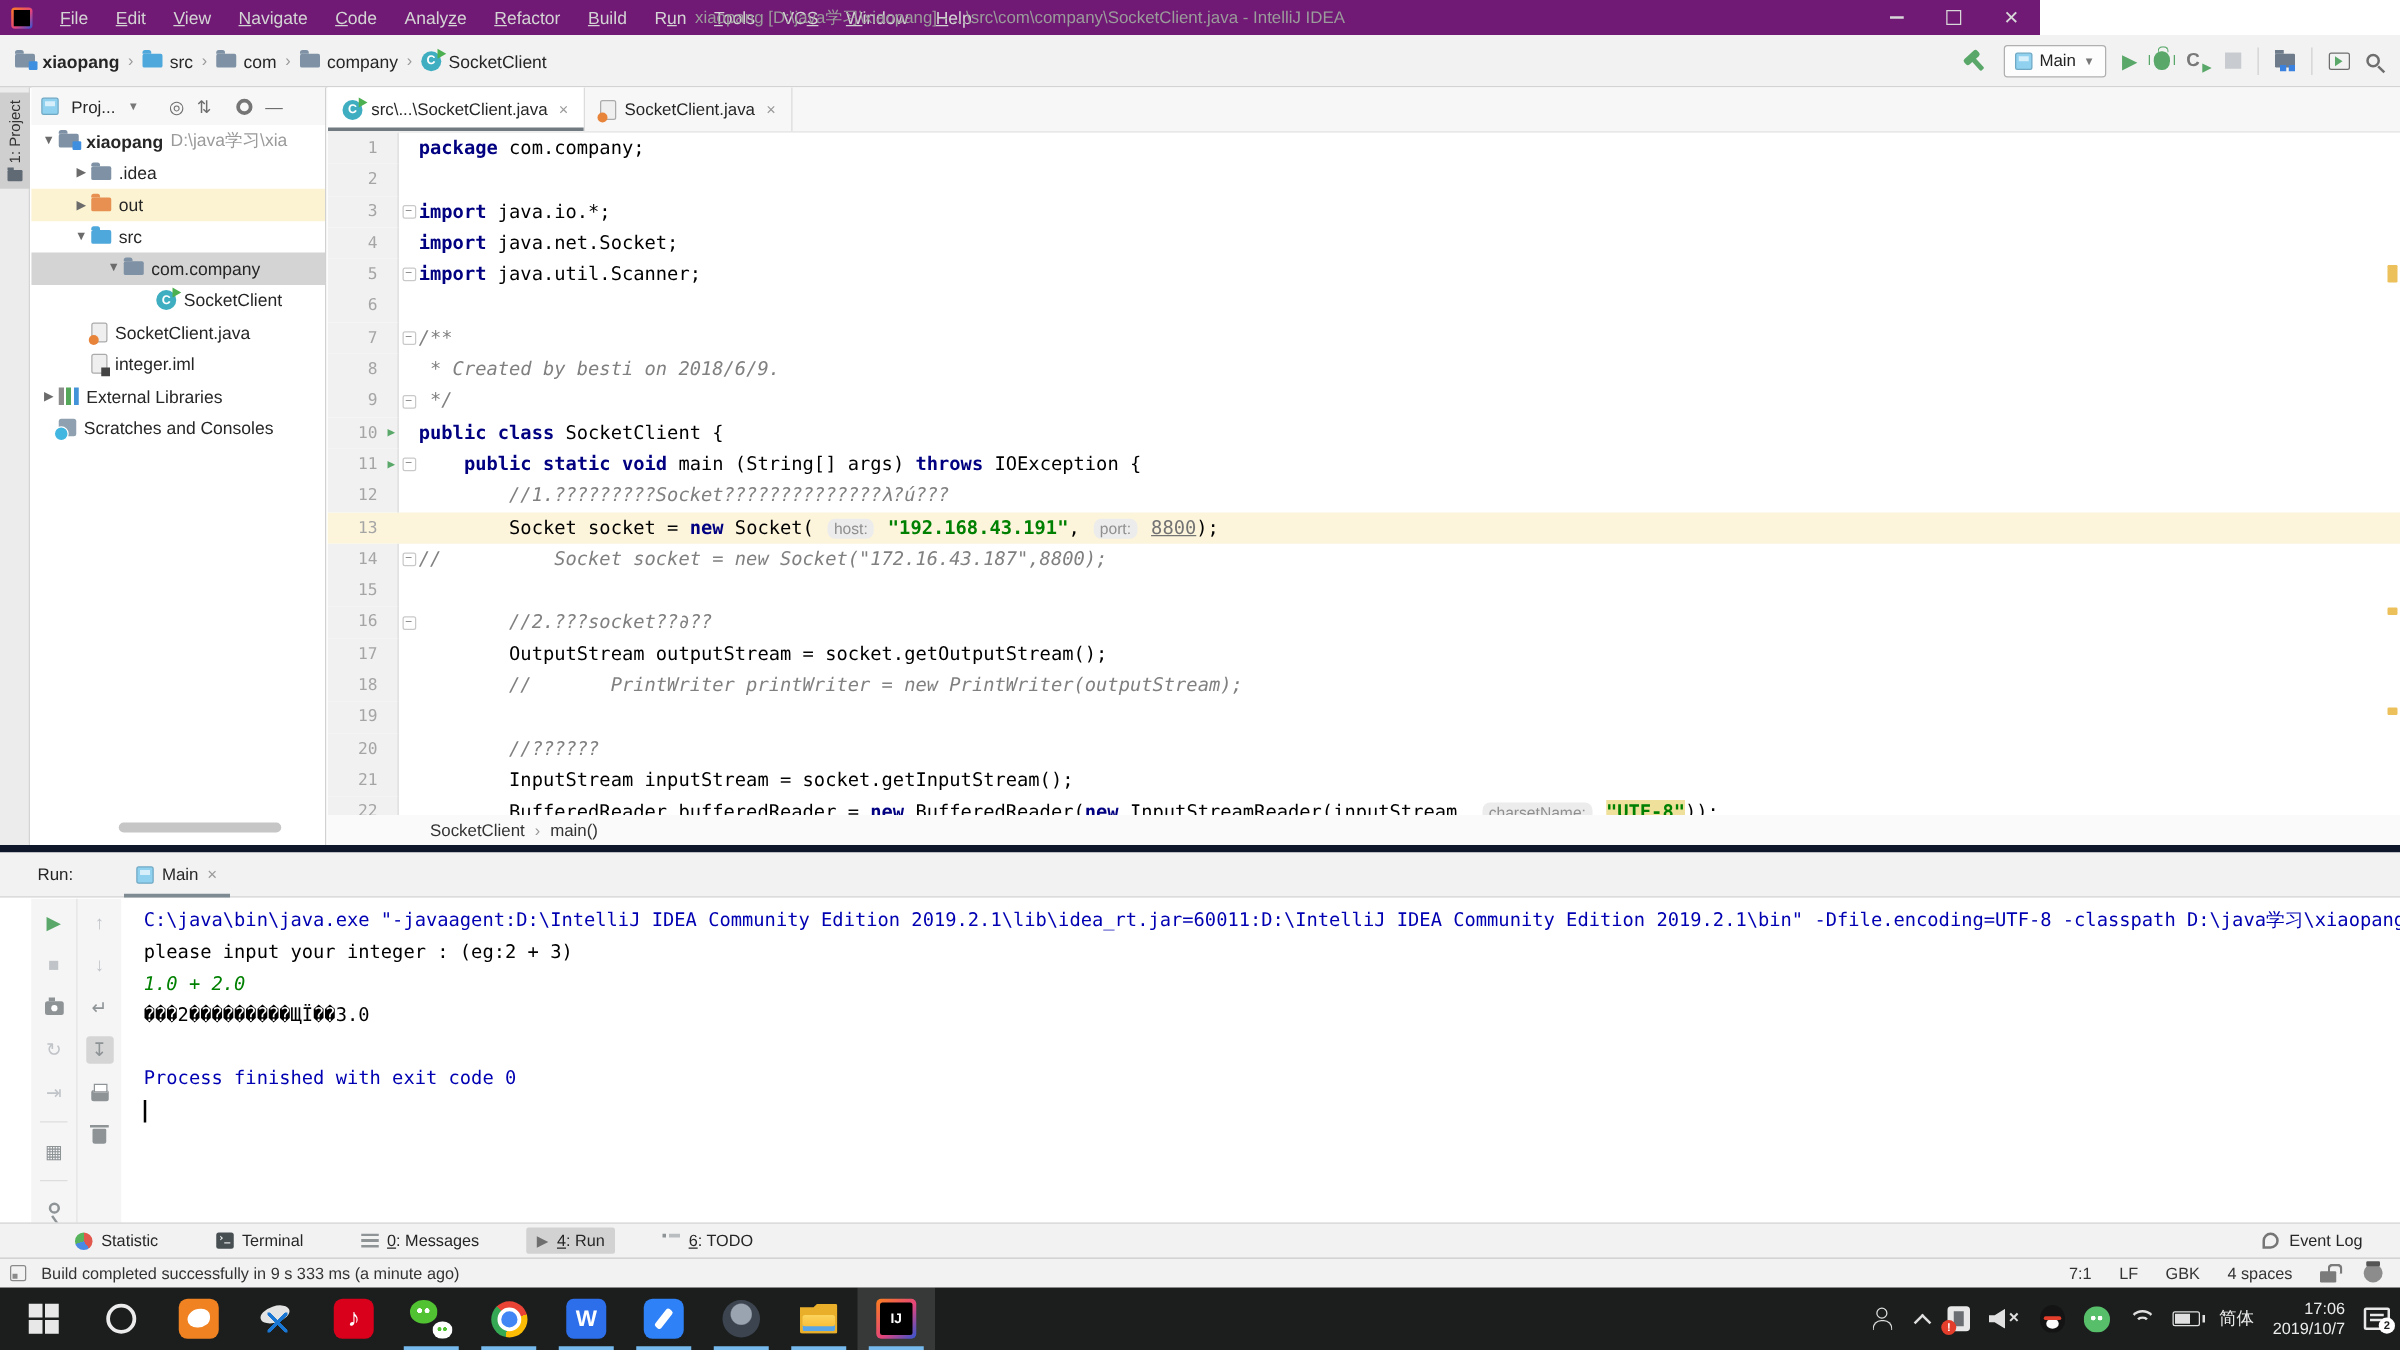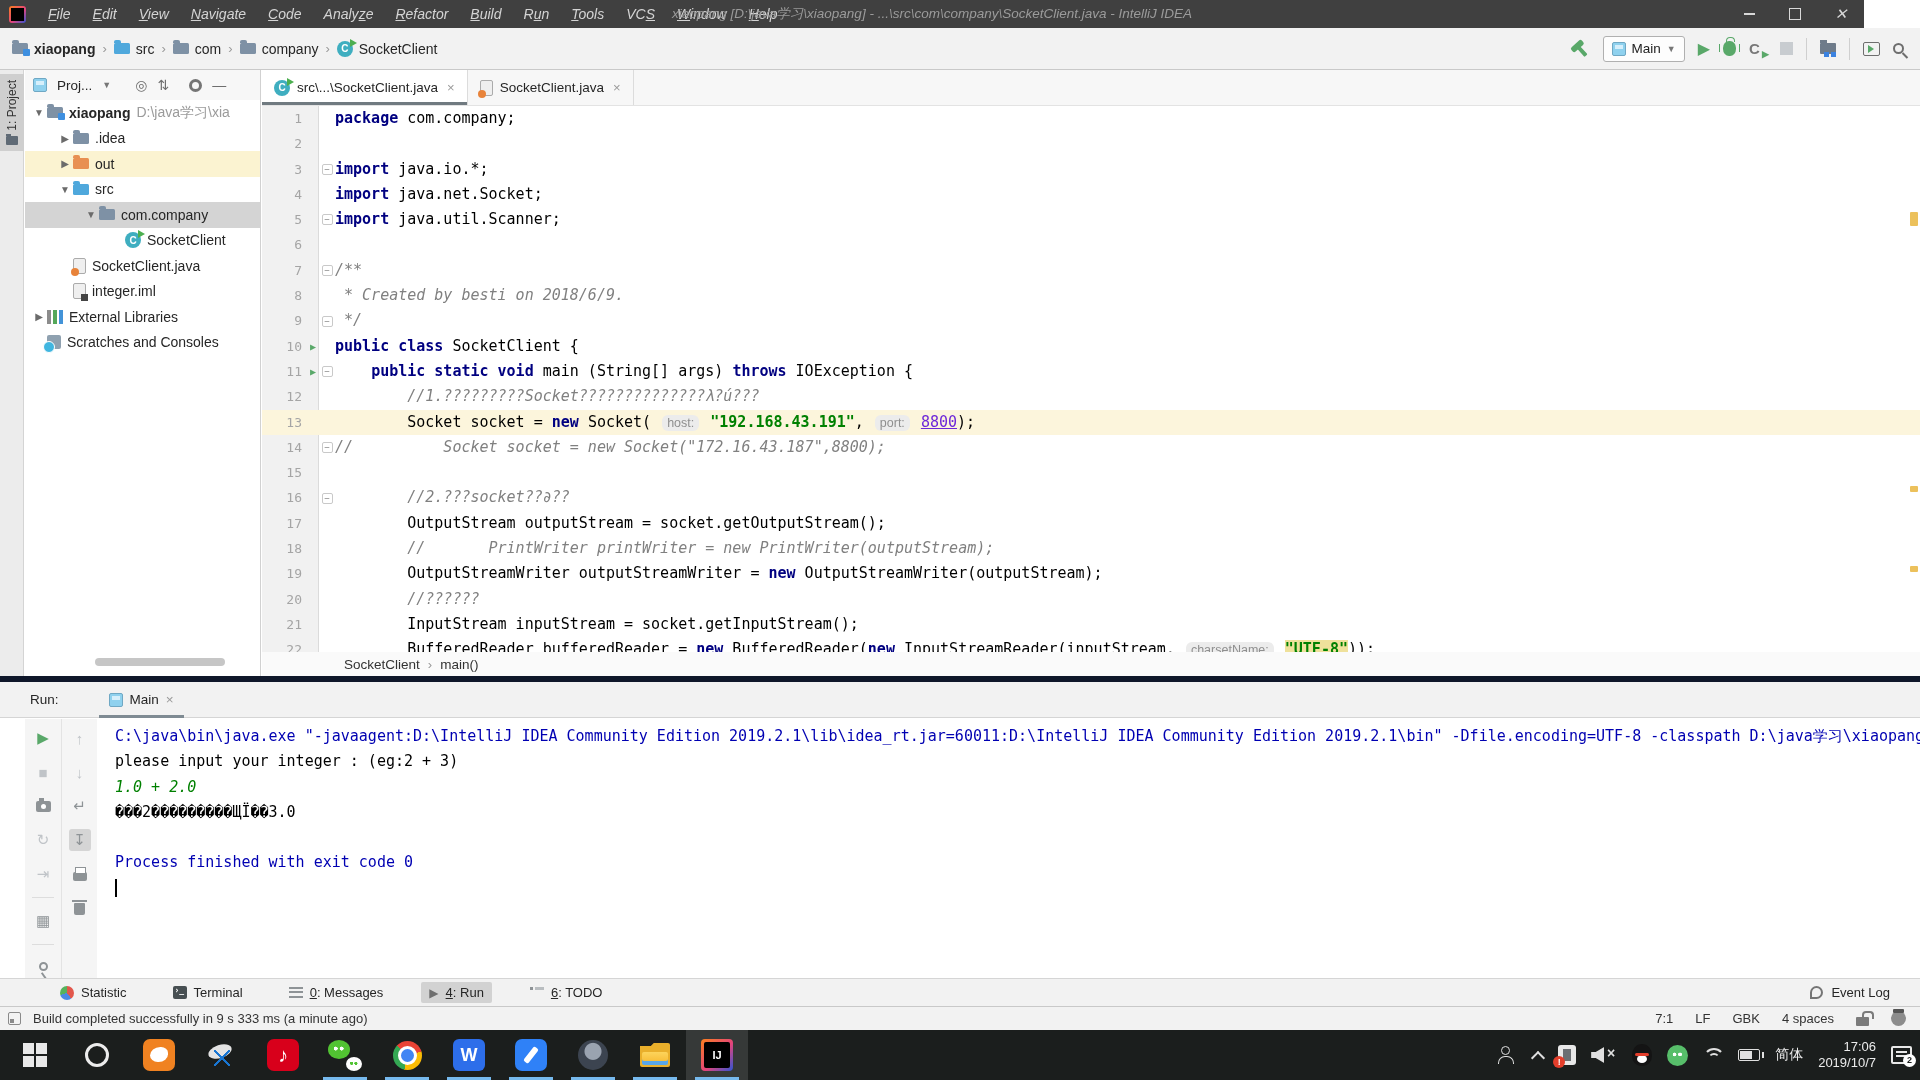"File" #titlebar { background: #404040 -> #701a75; font-style: italic -> none; width: 1864px -> 1632px }
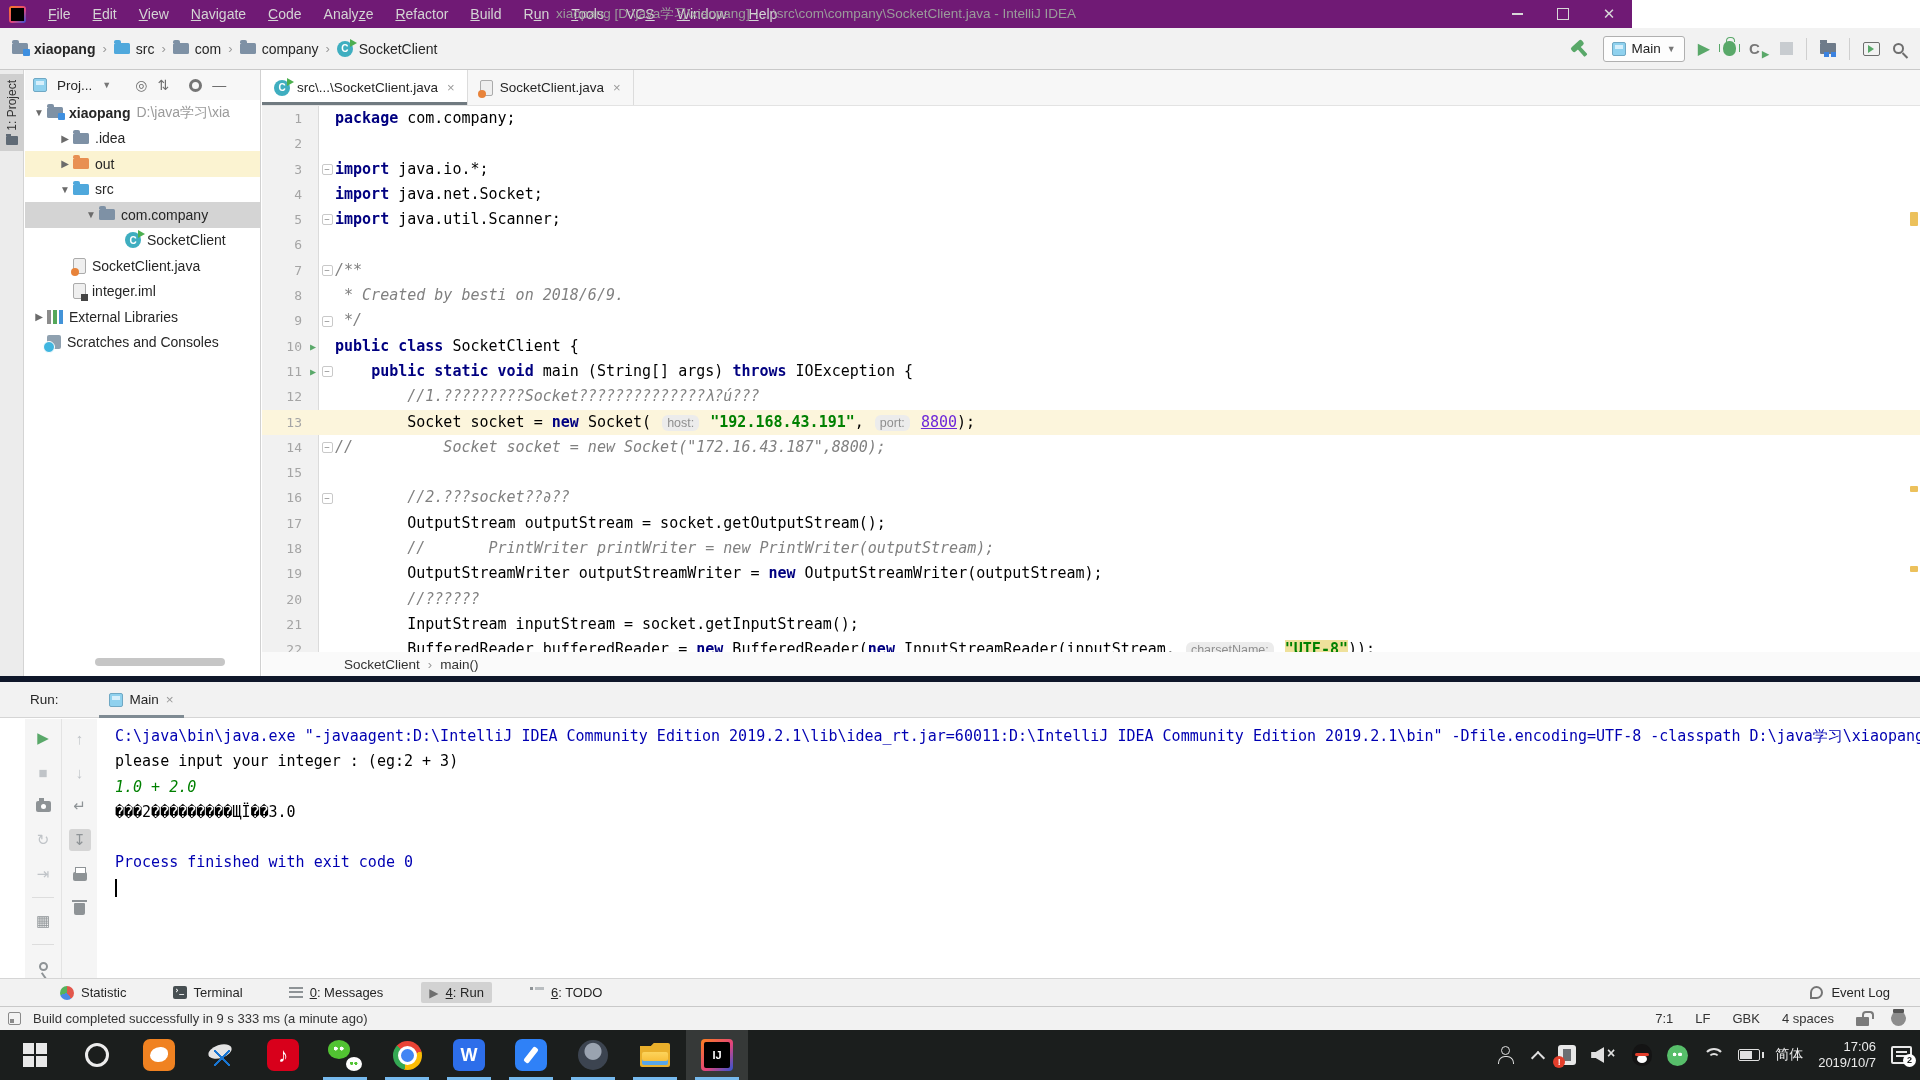"8800" .seg-n { color: #6d28d9 -> #737373 }
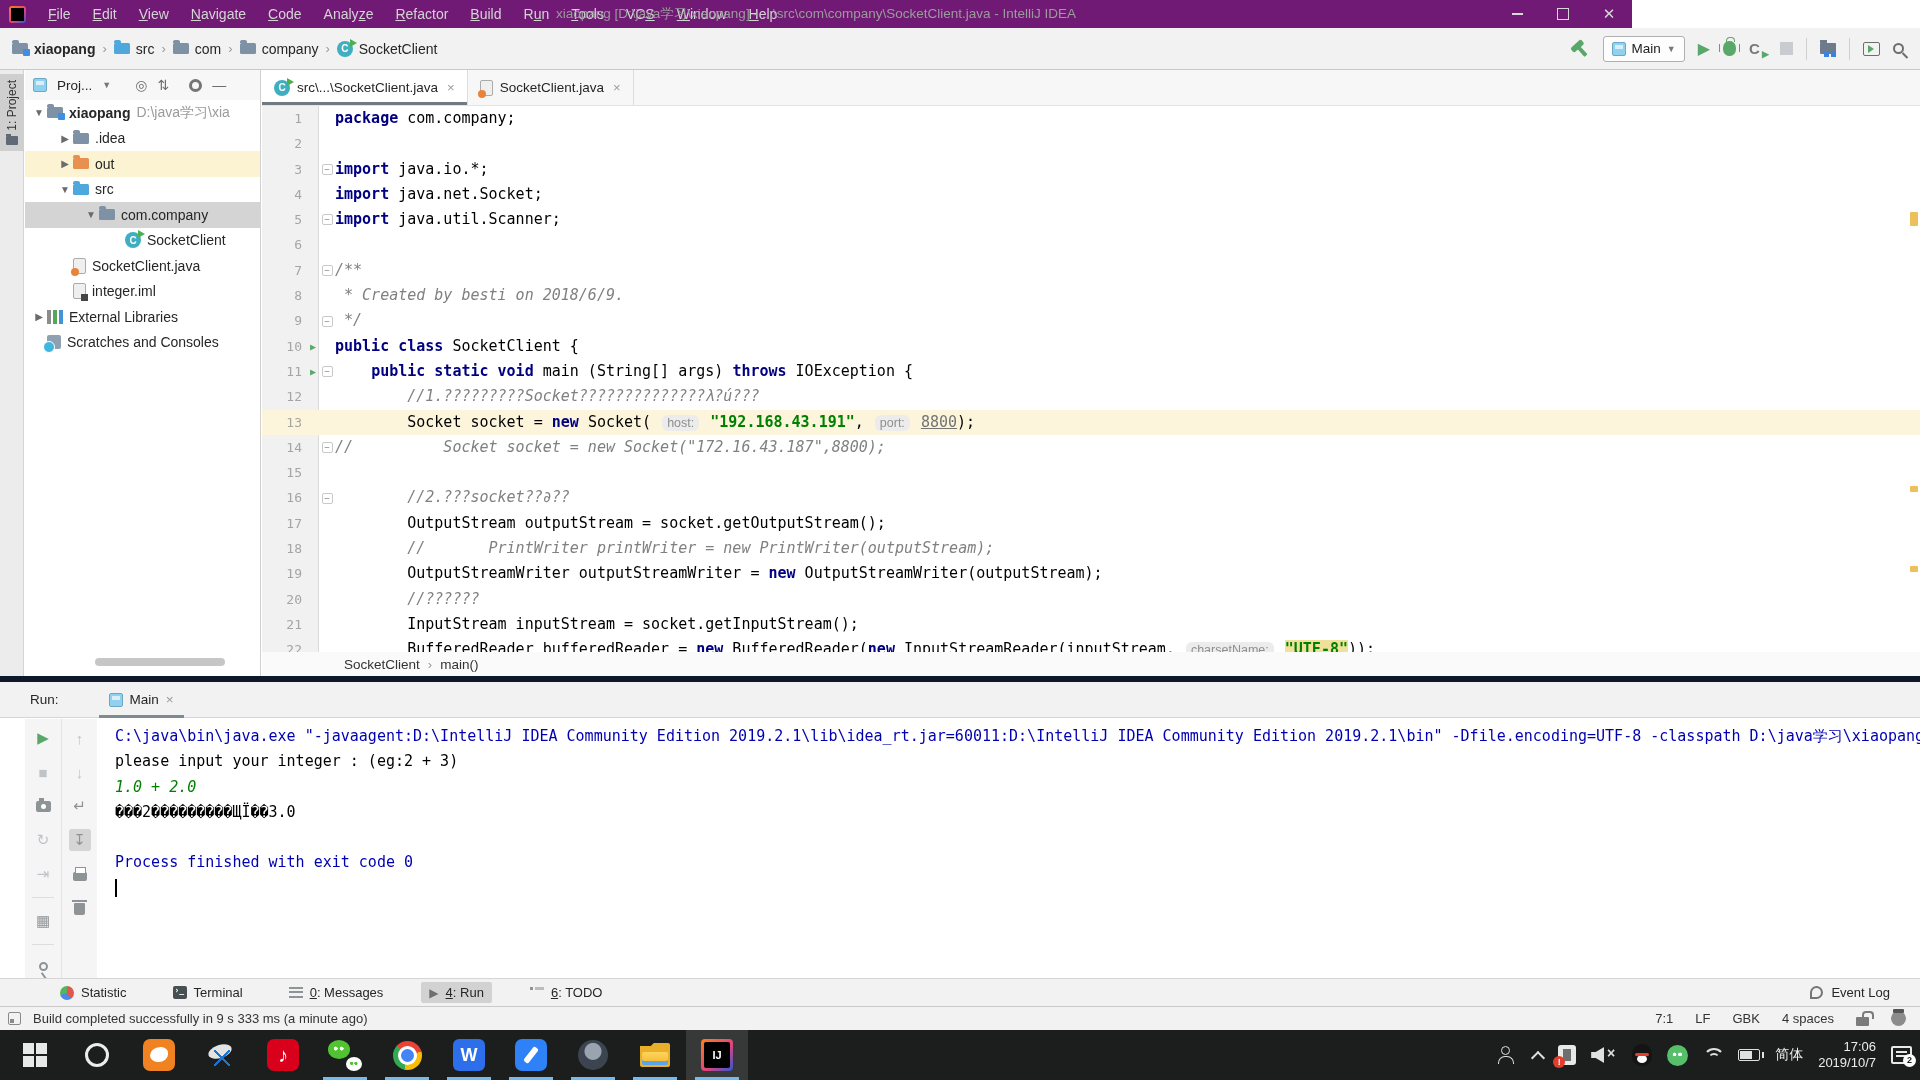"OutputStreamWriter outputStreamWriter =" span.ct { html: <span><span> OutputStreamWriter outputStreamWriter = </span><span>new </span><span>OutputStreamWriter(outputStream);</span></span> -> none }
